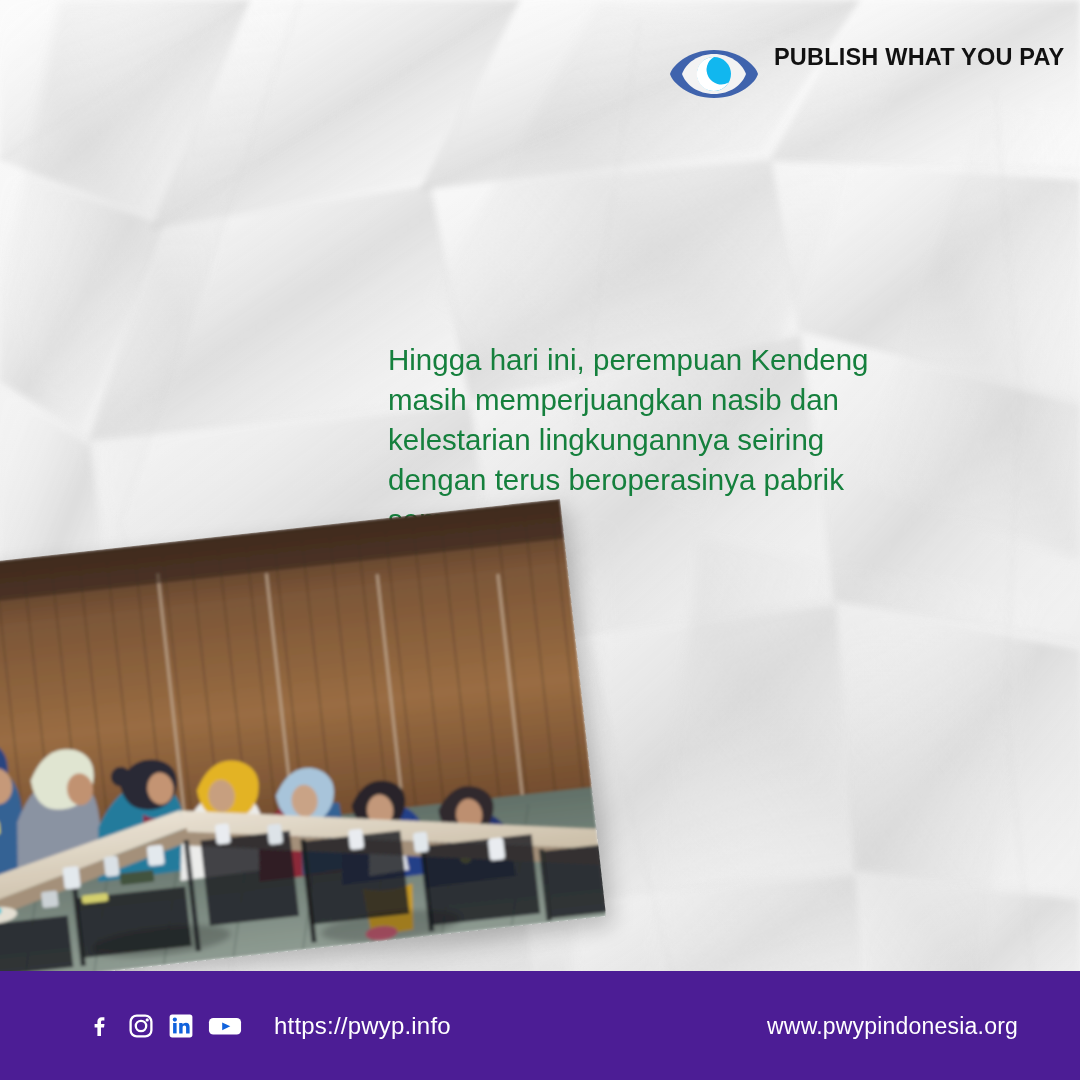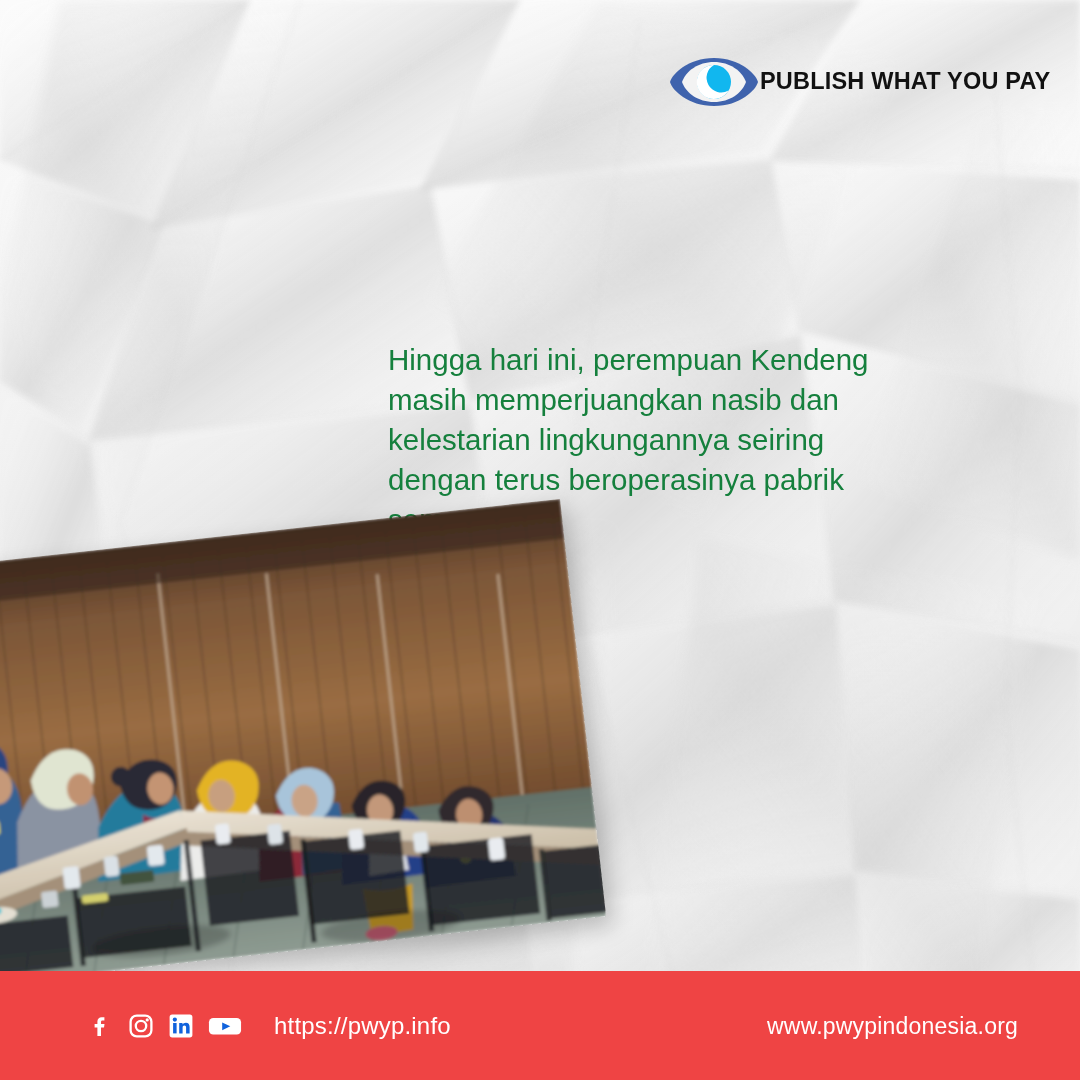"PUBLISH WHAT YOU PAY" .logo { align-items: center -> flex-start; gap: none -> 14px; top: 54px -> 46px }
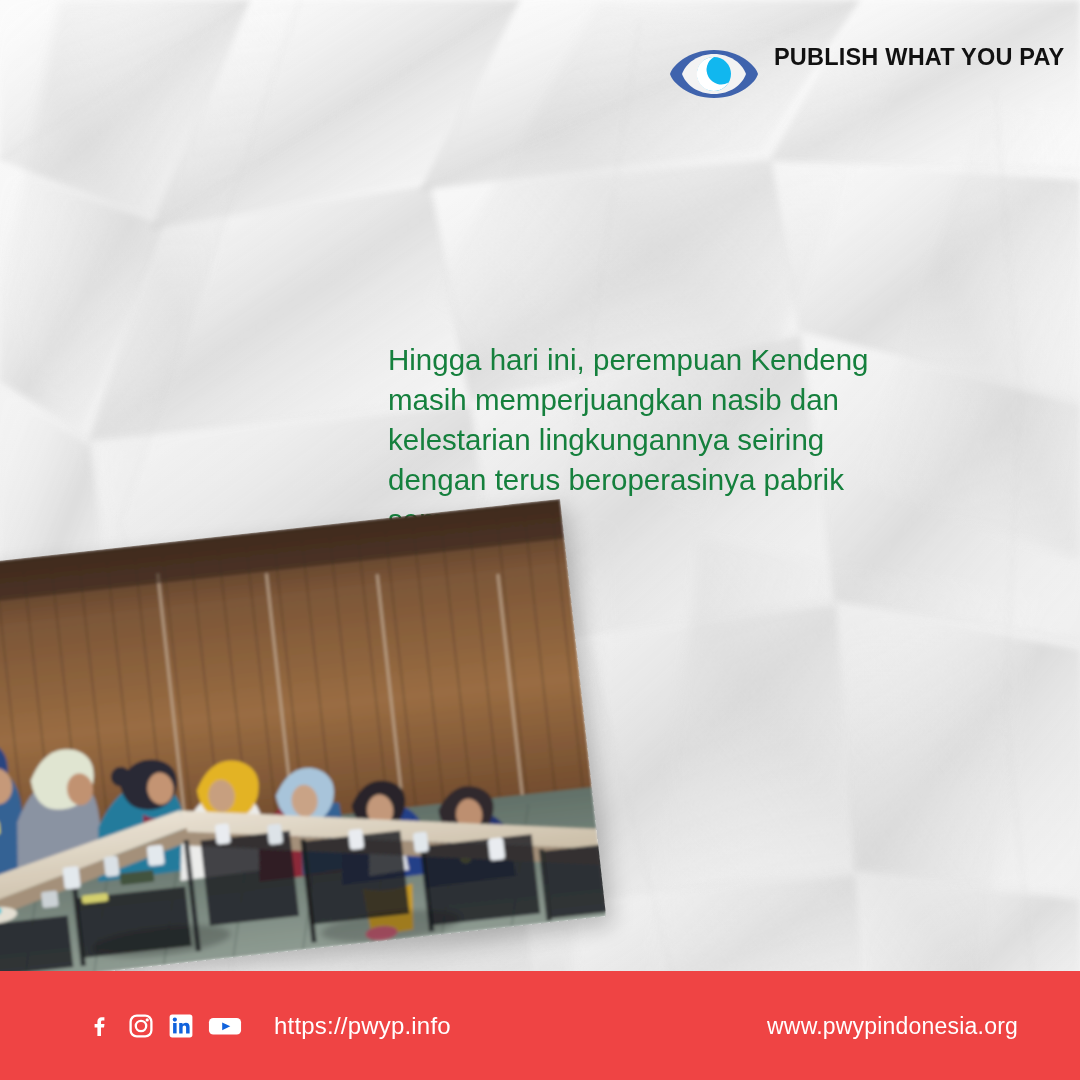"https://pwyp.info" .footer { background: #ef4444 -> #4c1d95 }
